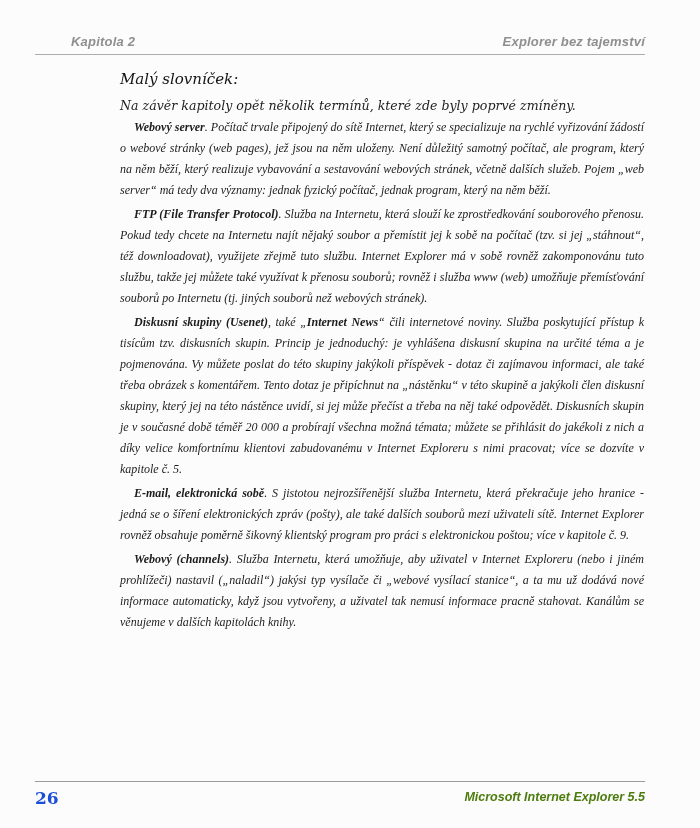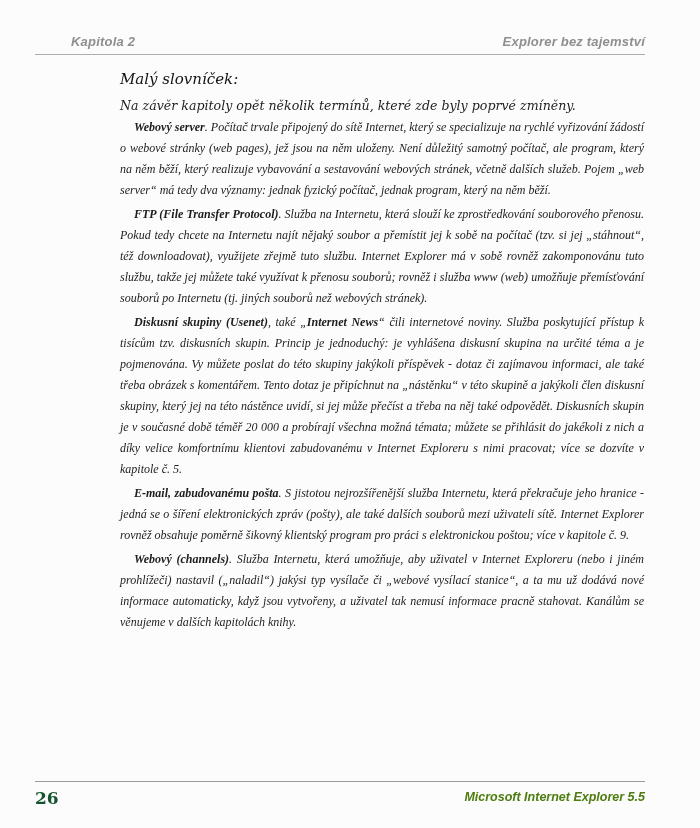"E-mail, zabudovanému pošta" b { text: zabudovanému pošta -> elektronická sobě }
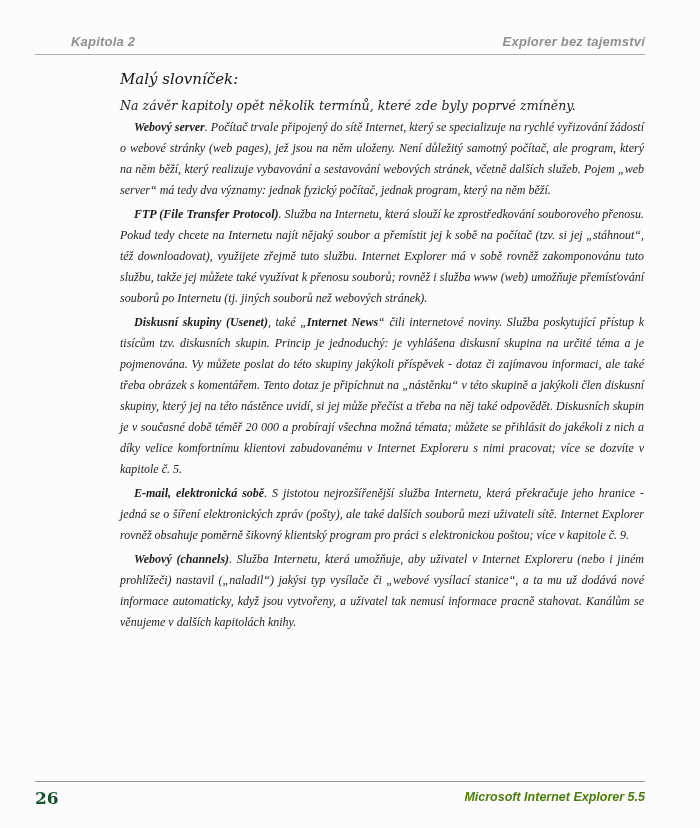"26" .page-number { color: #14532d -> #1d4ed8 }
